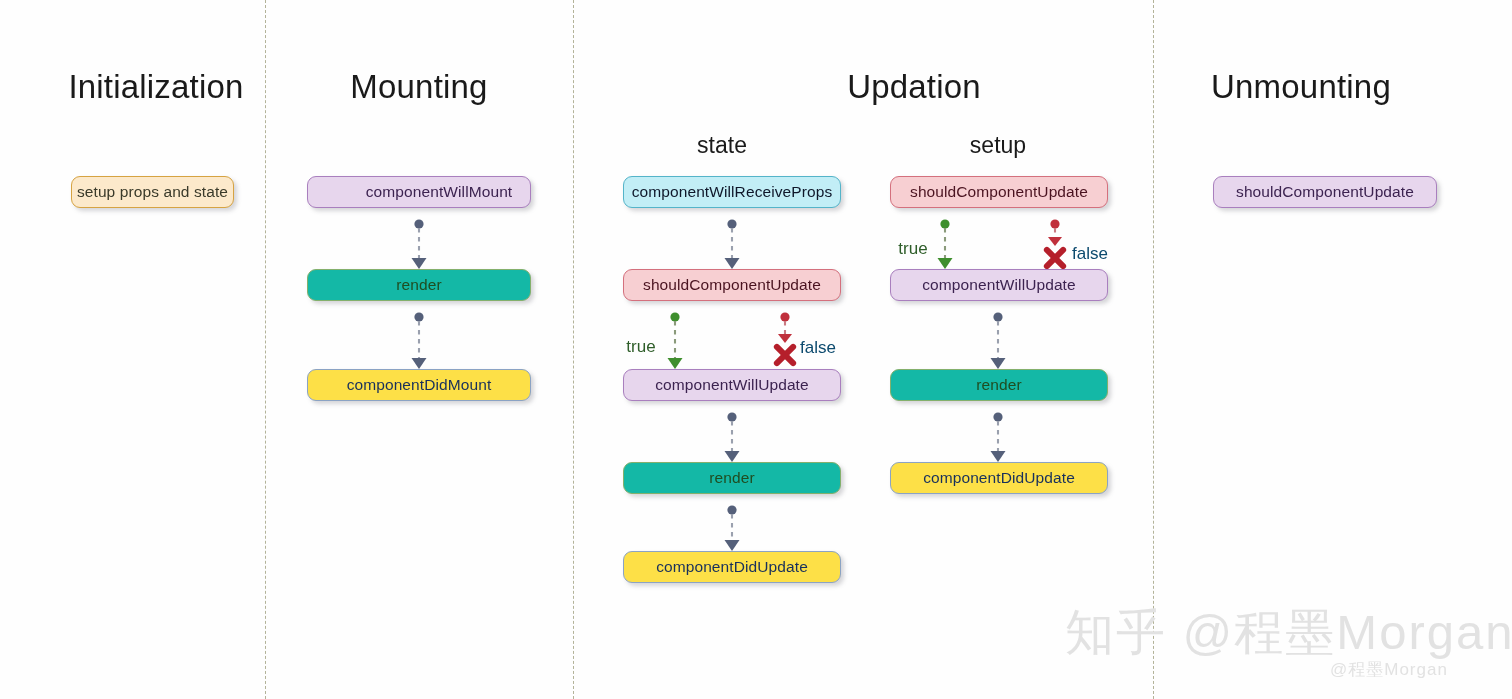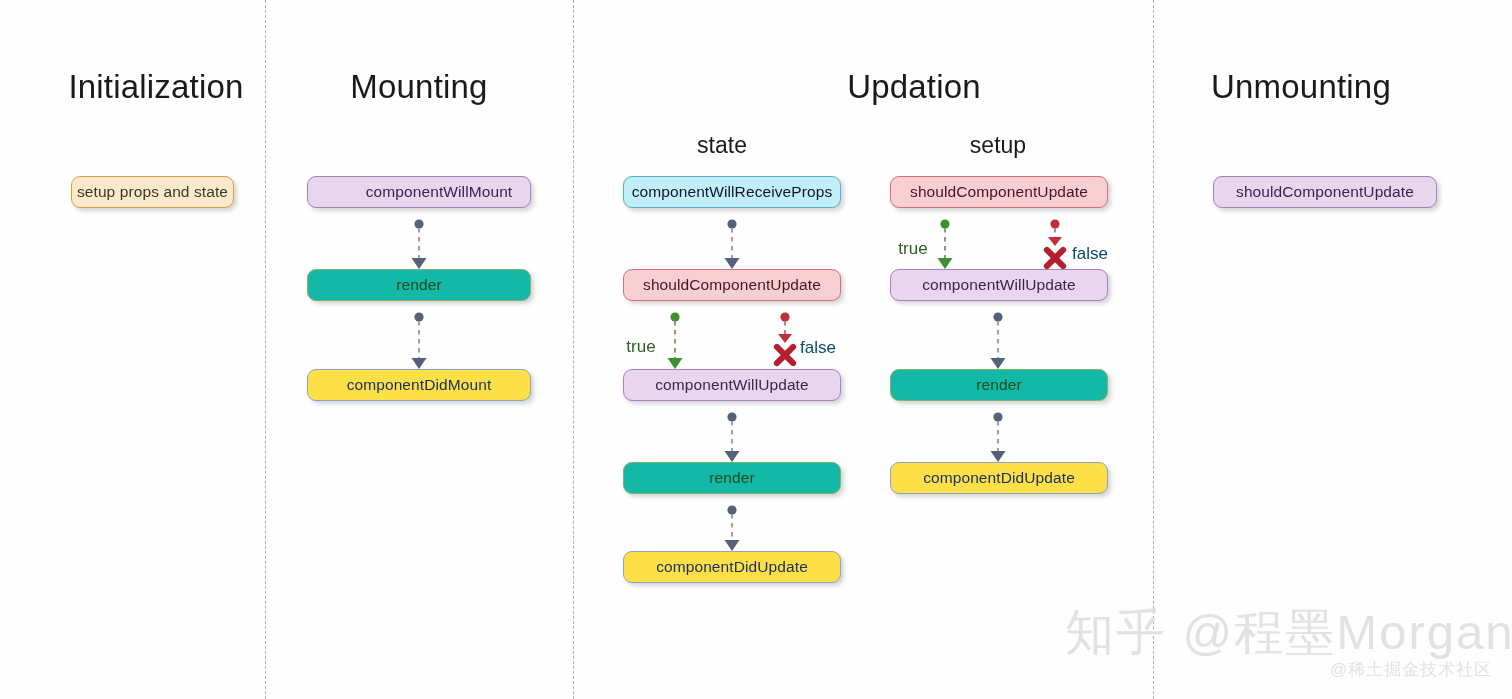"@稀土掘金技术社区" div.watermark { text: @稀土掘金技术社区 -> @程墨Morgan }
